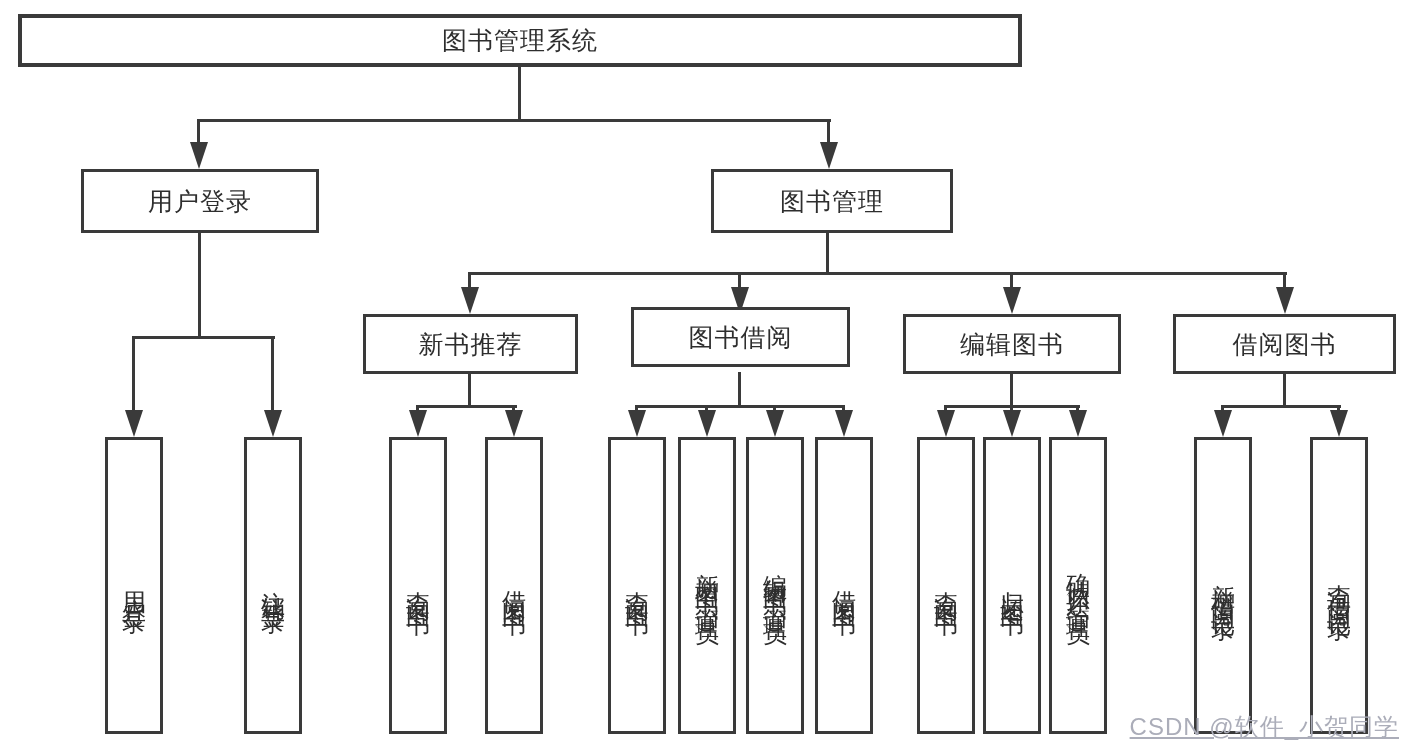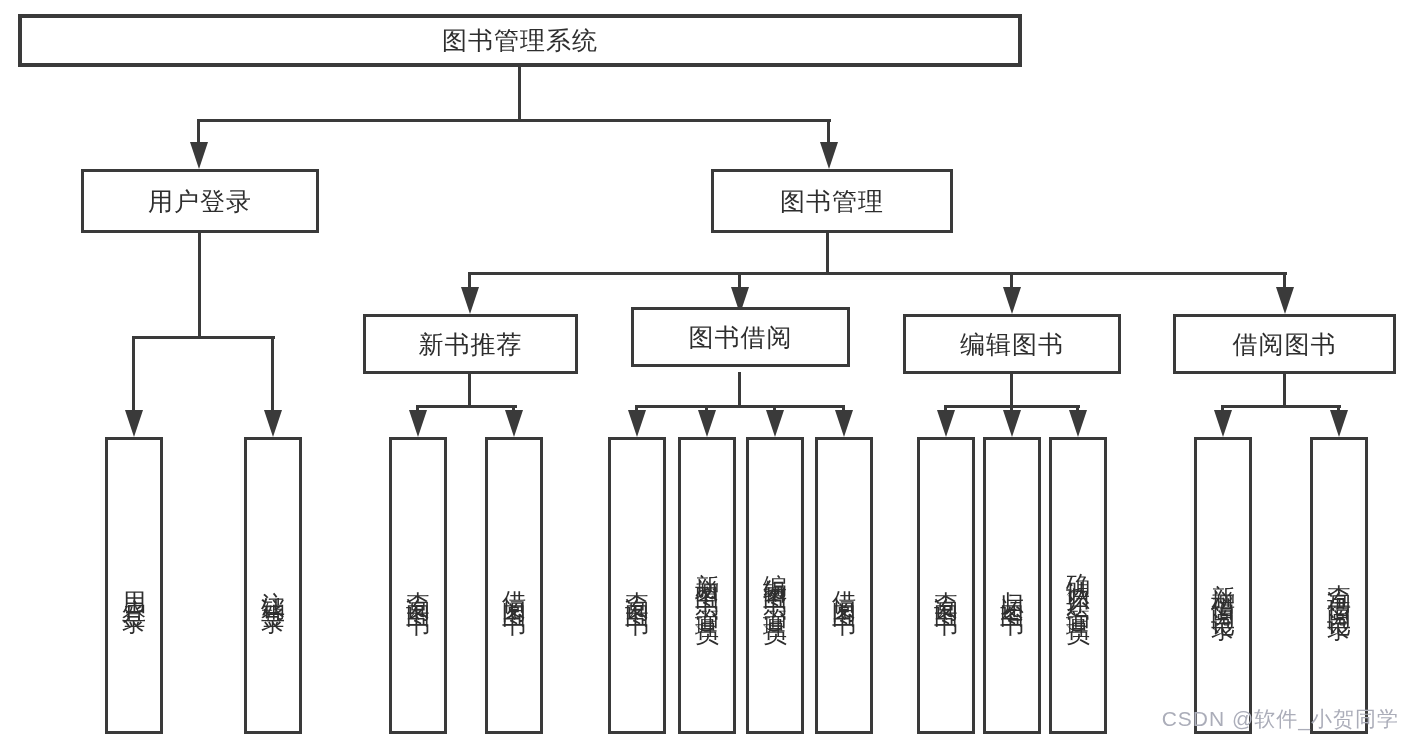"CSDN @软件_小贺同学" .watermark { bottom: 14px -> 4px; font-size: 21px -> 24px; text-decoration: none -> underline }
